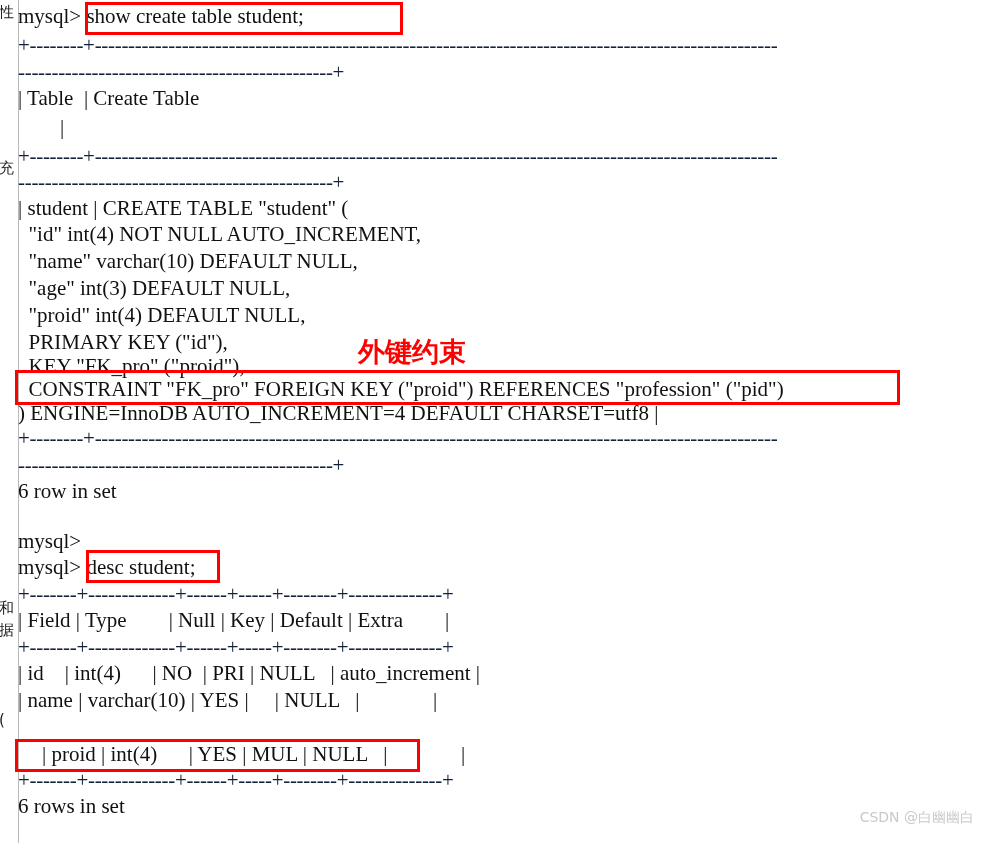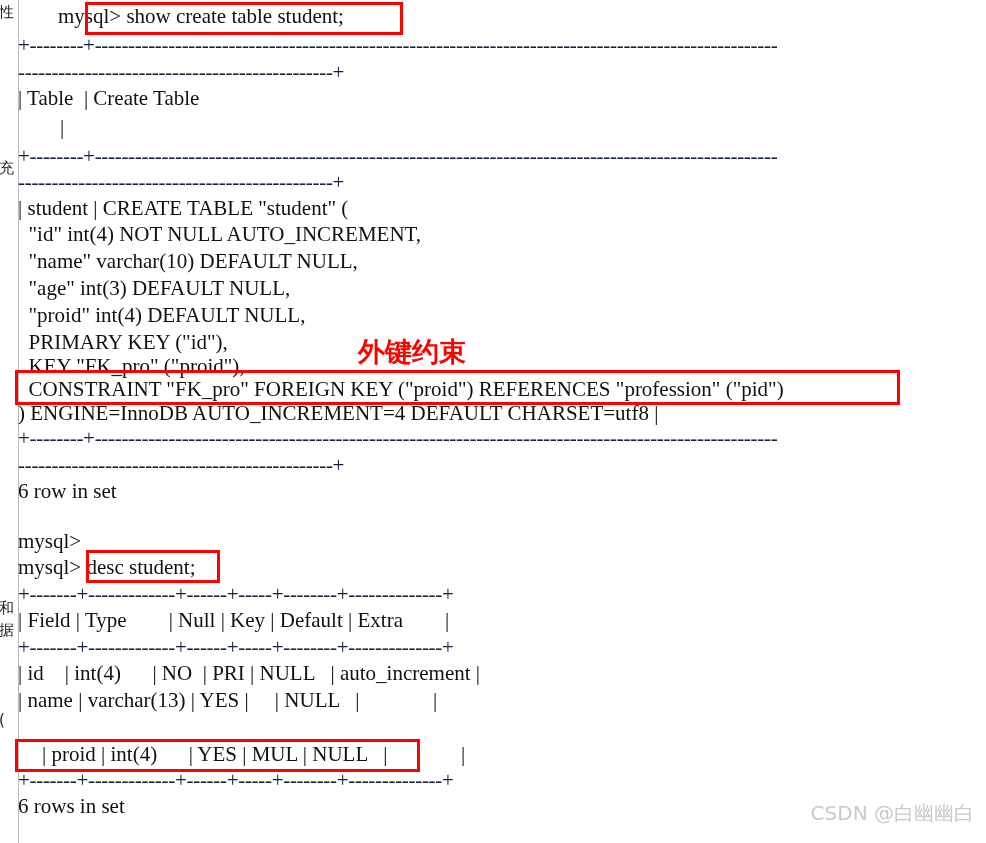"mysql> show create table student;" div.line { margin-left: 40px -> none }
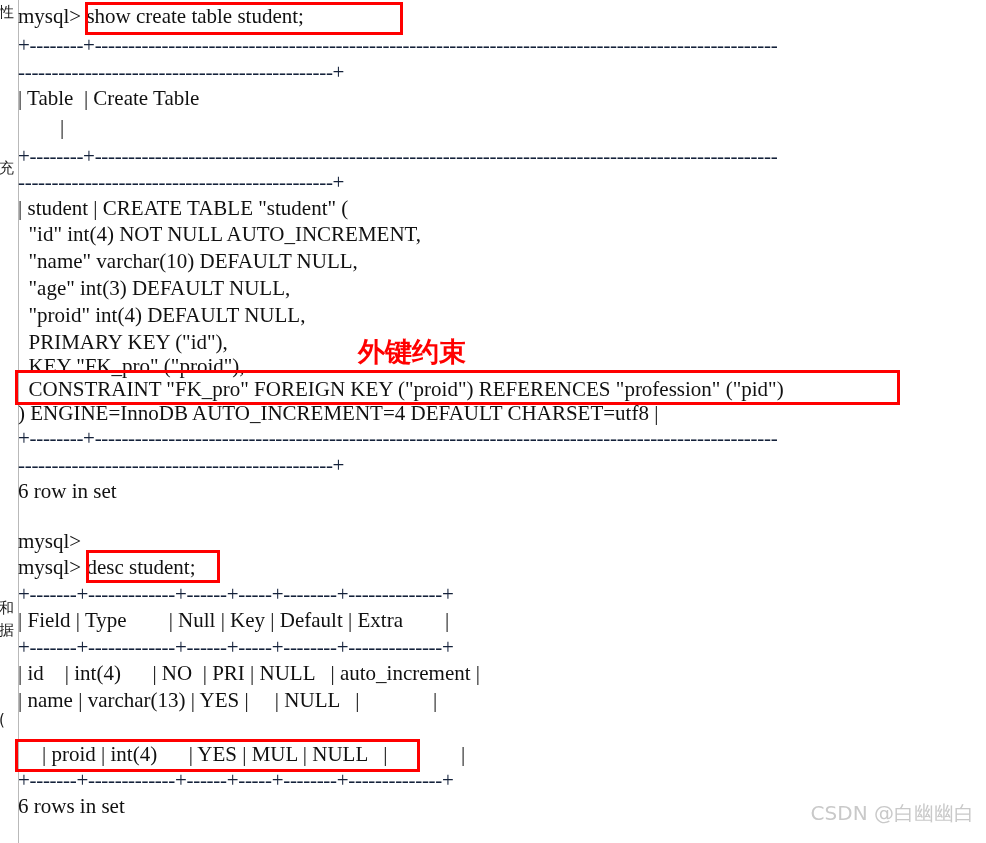"| name | varchar(13) |" div.line { text: 13 -> 10 }
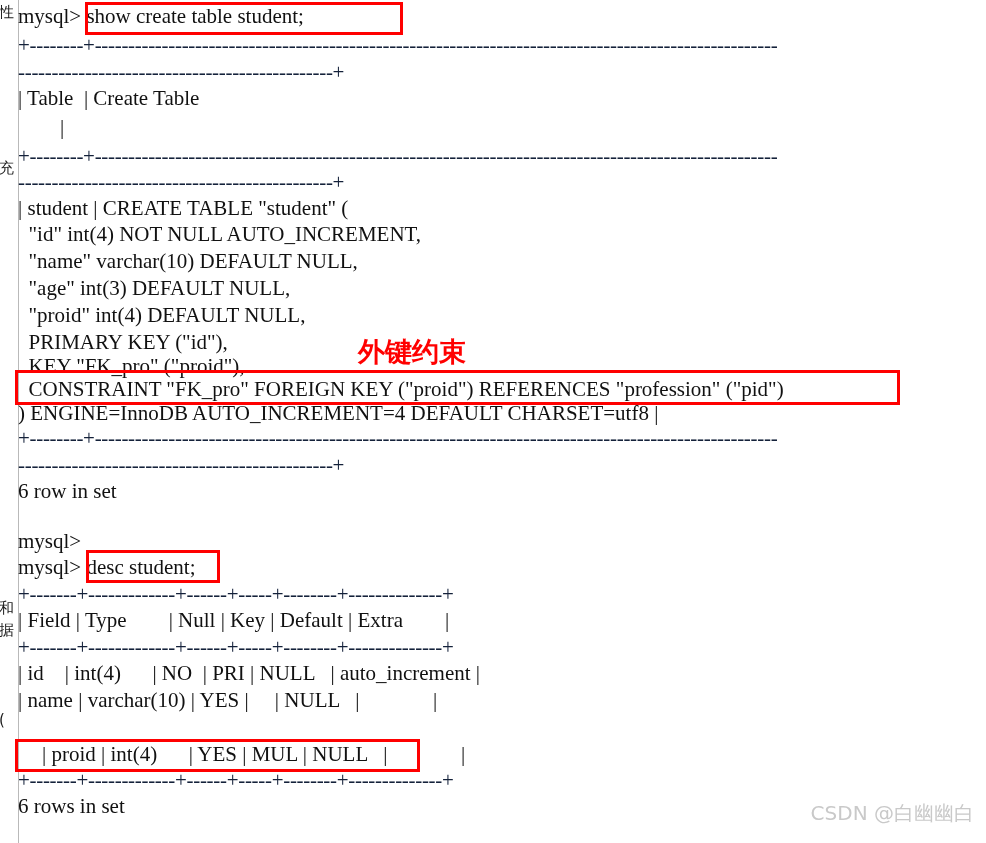"CSDN @白幽幽白" .watermark { font-size: 20px -> 14px }
